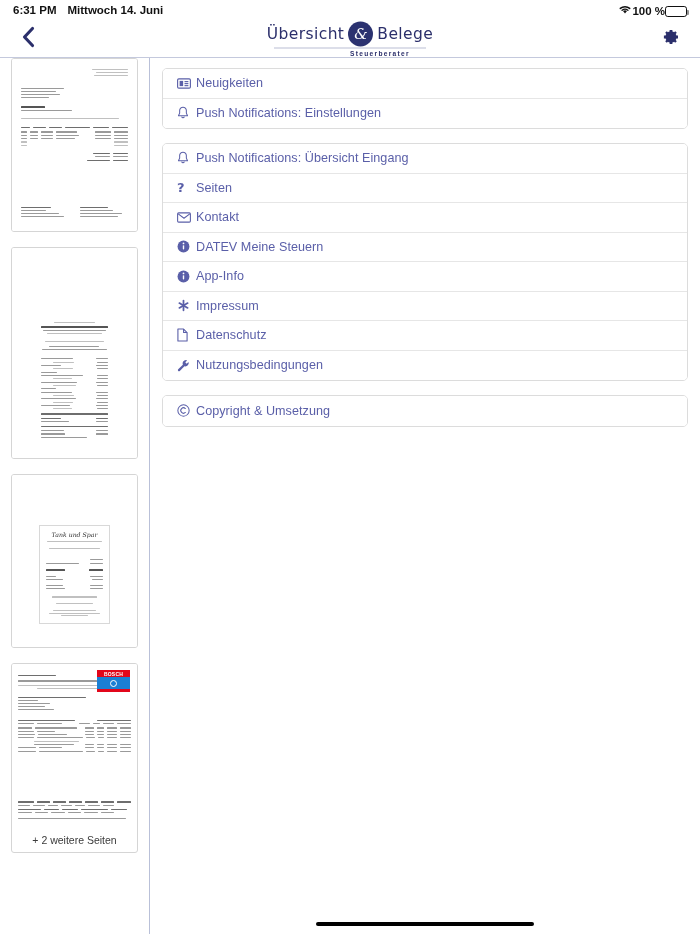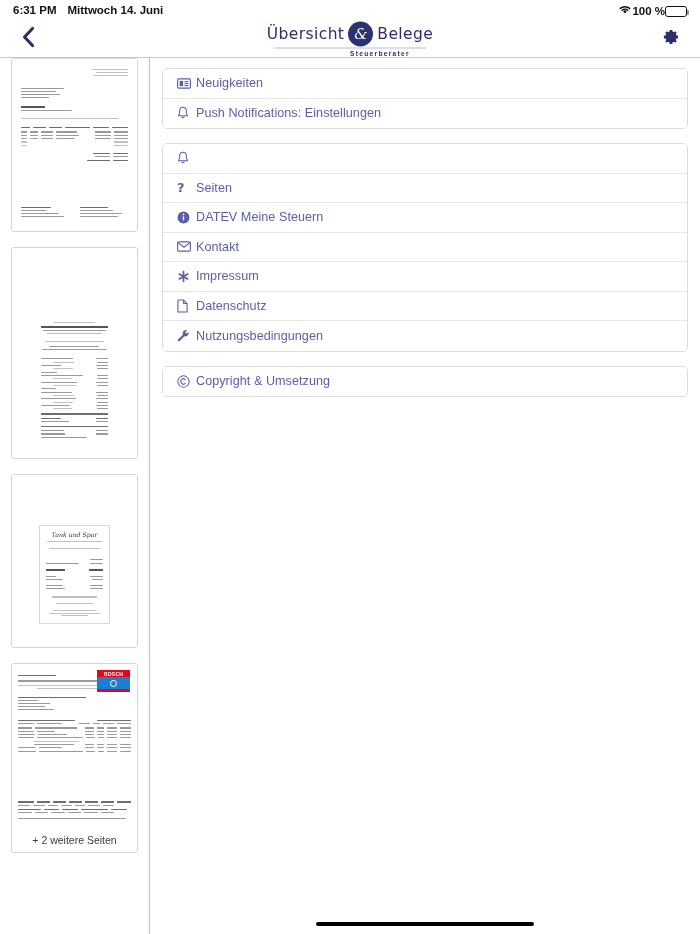"Push Notifications: Übersicht Eingang" span.mi-label { html: none -> <span>Push Notifications: Übersicht Eingang</span> }
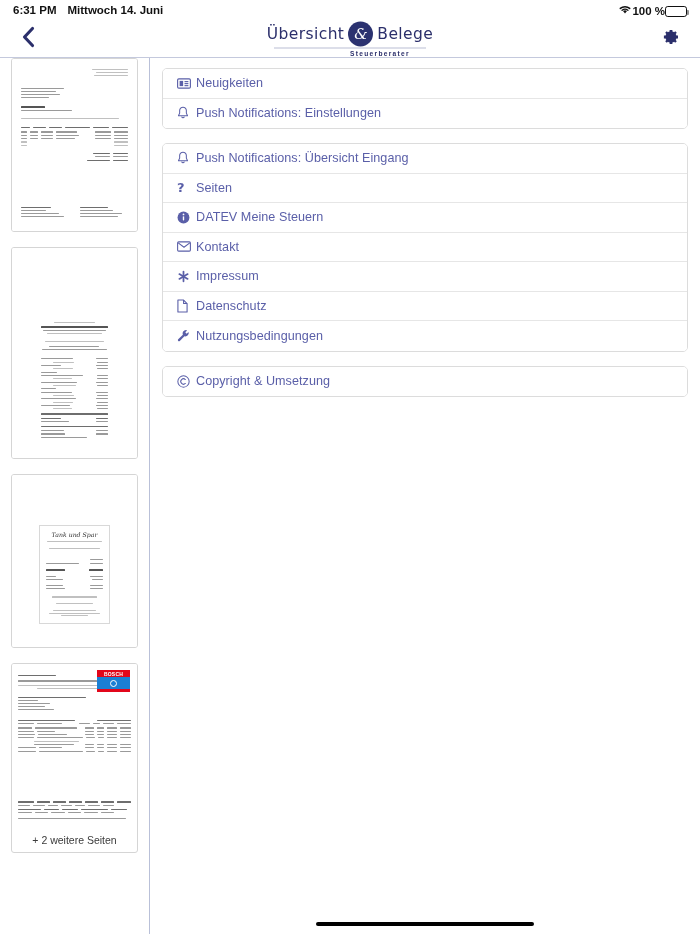"DATEV Meine Steuern" div.menu-item { order: before "Kontakt" -> after "Kontakt" }
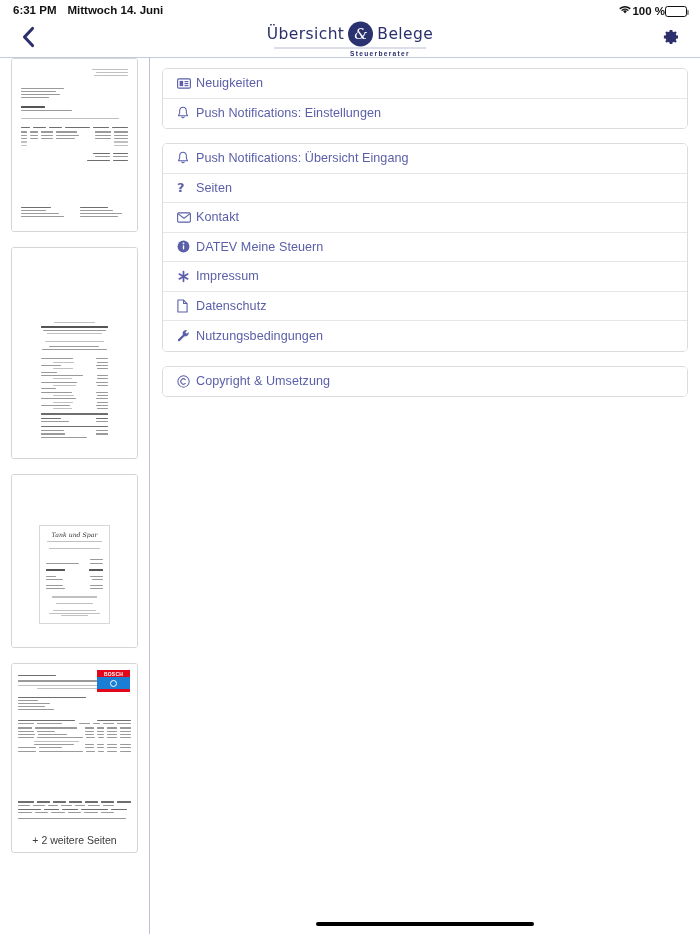"App-Info" div.menu-item { html: none -> <div> <span> <svg> <circle></circle> <rect></rect> <circle></circle> </svg> </span> <span>App-Info</span> </div> }
